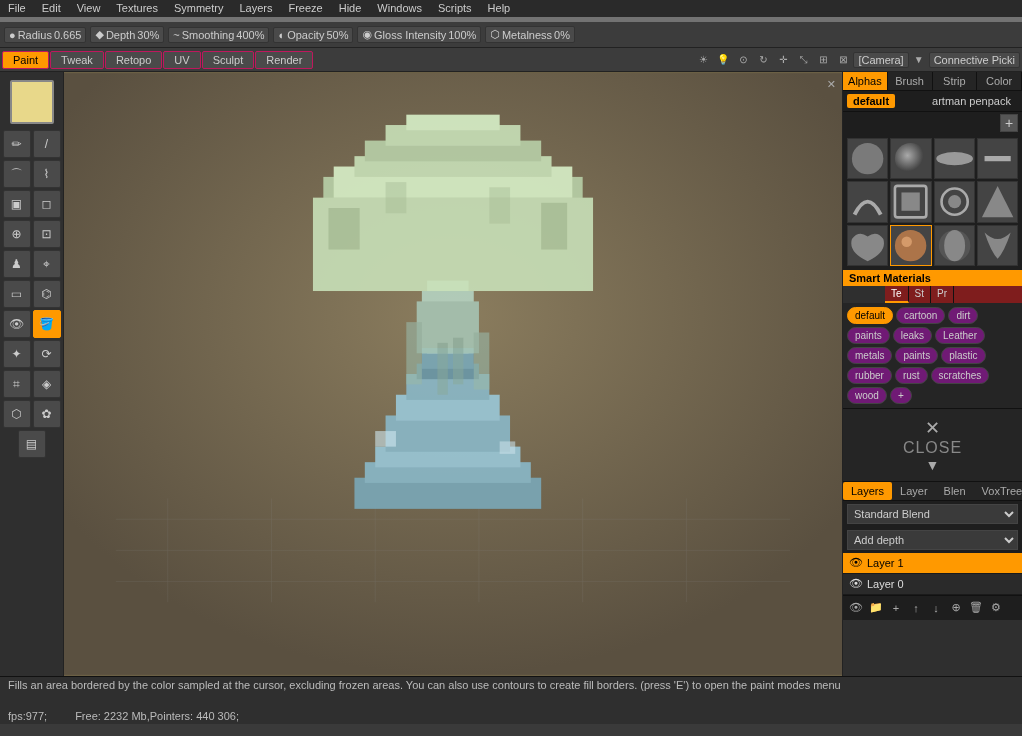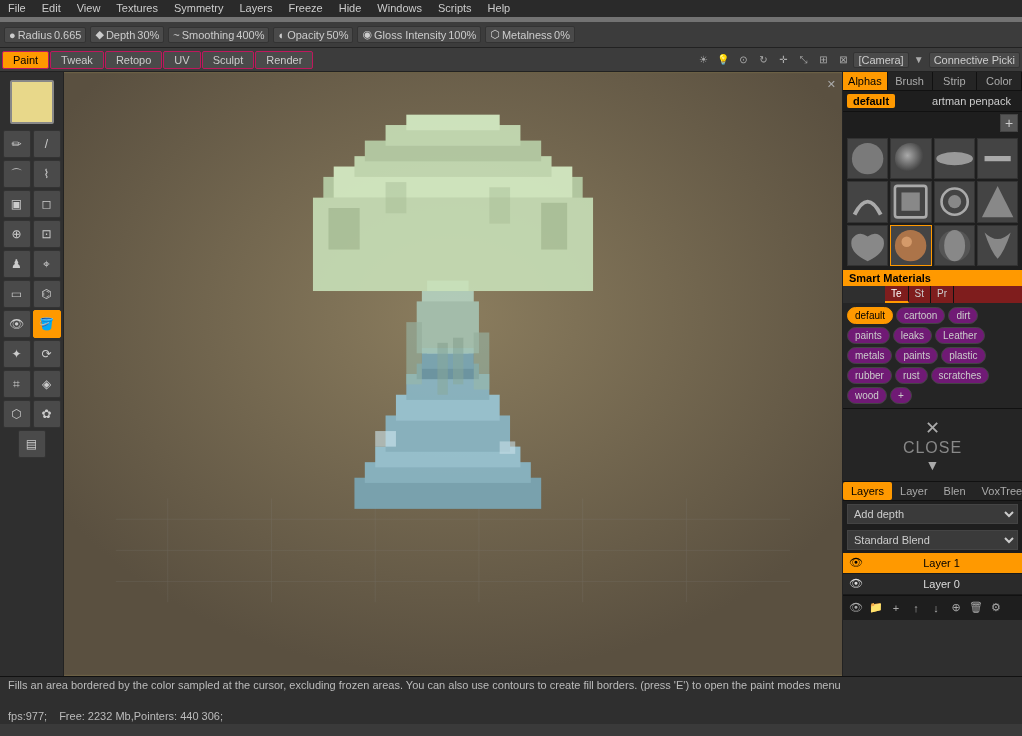"Add depth" div.blend-row { order: before "Standard Blend" -> after "Standard Blend" }
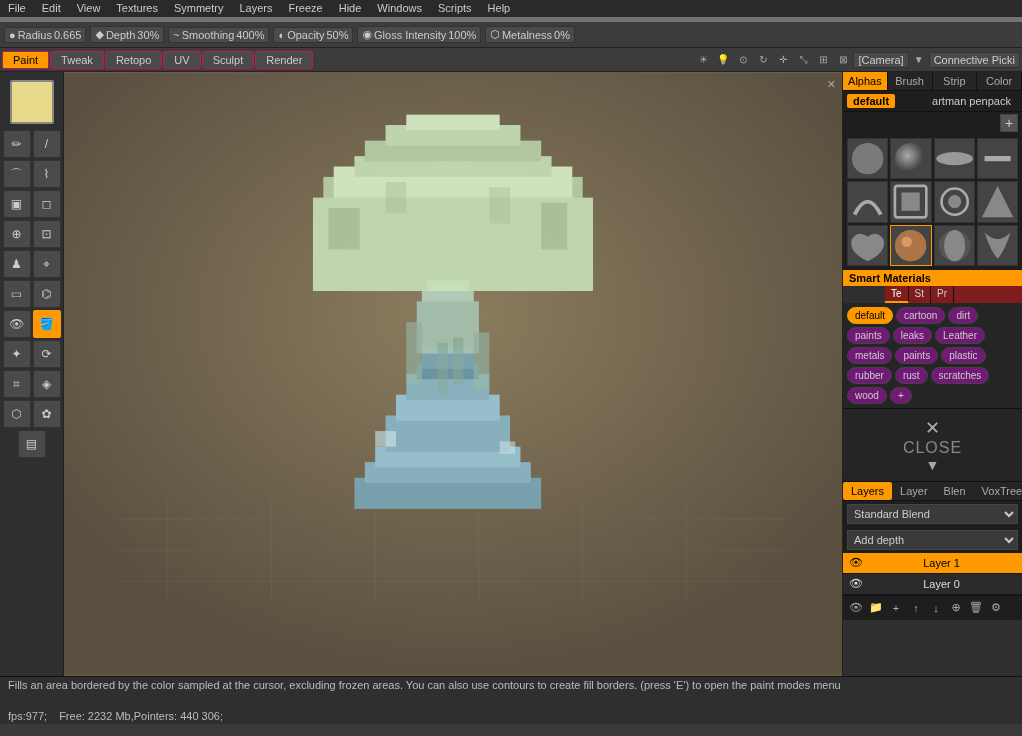"Layer 1" .layer-name { text-align: center -> none }
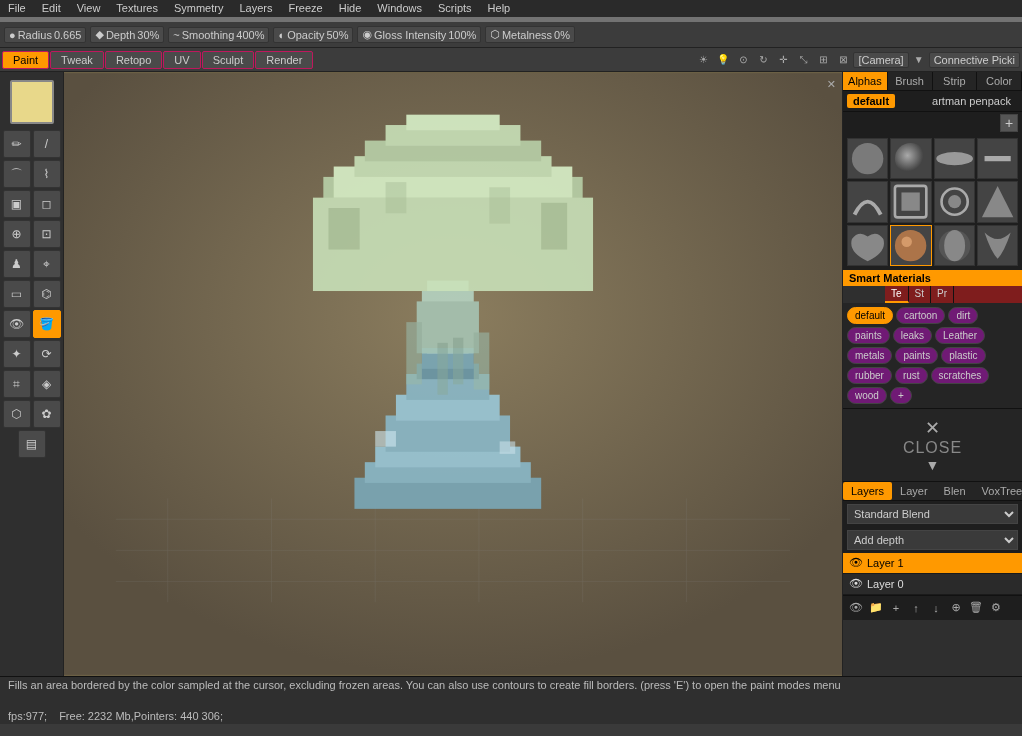"fps:977;" div { gap: 12px -> 28px }
